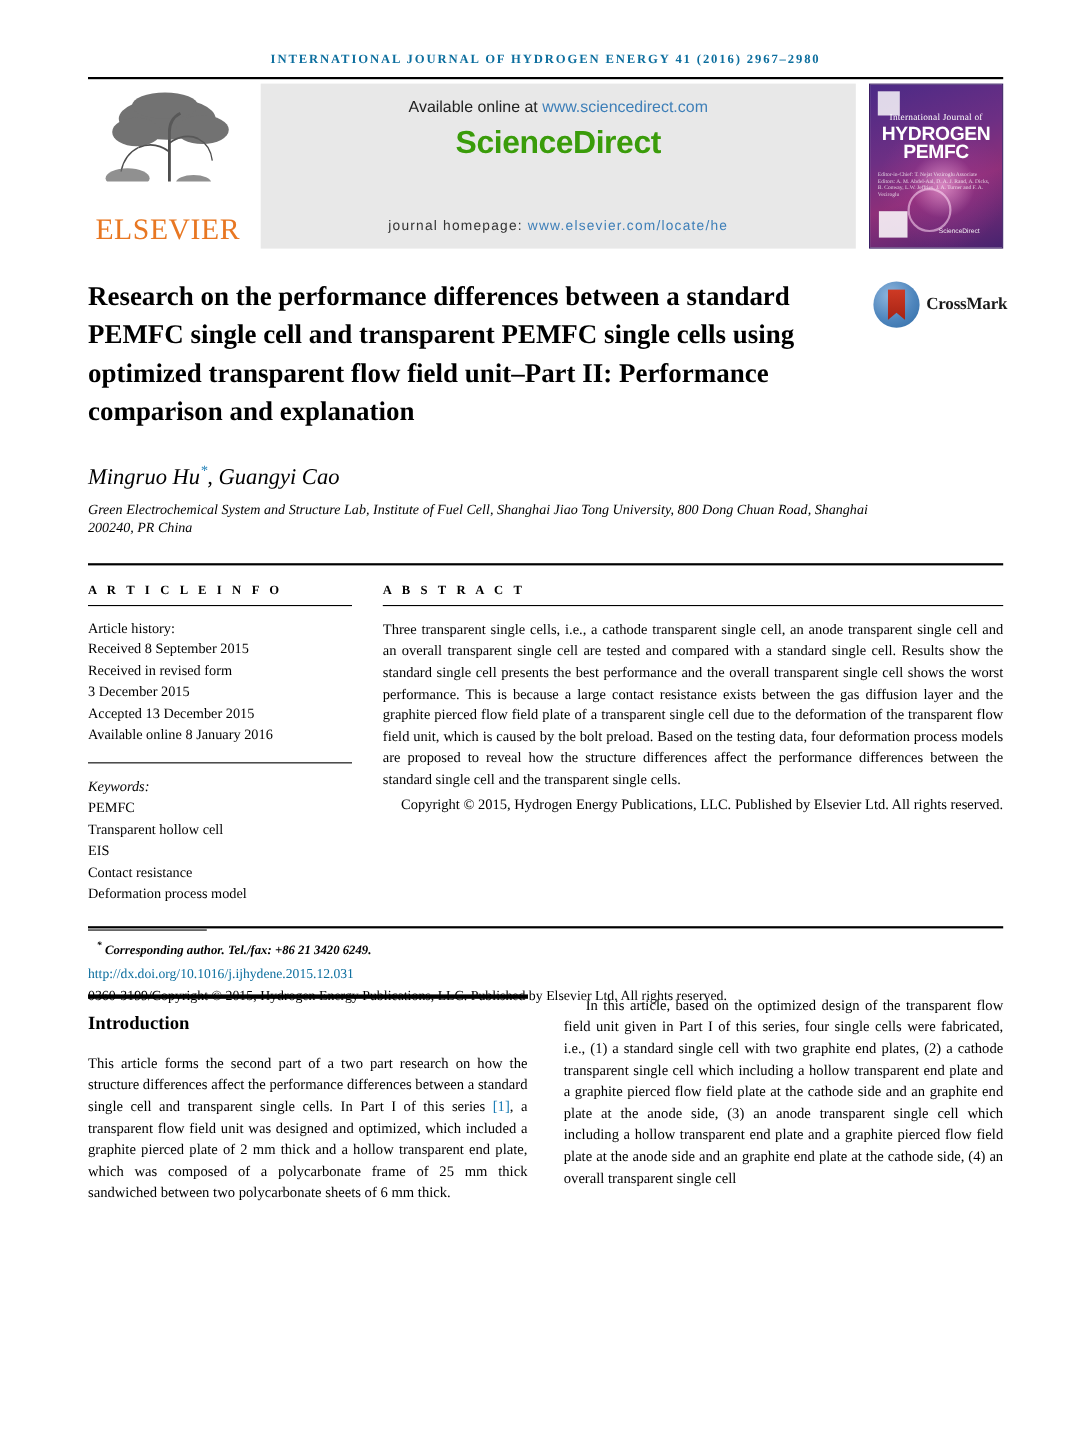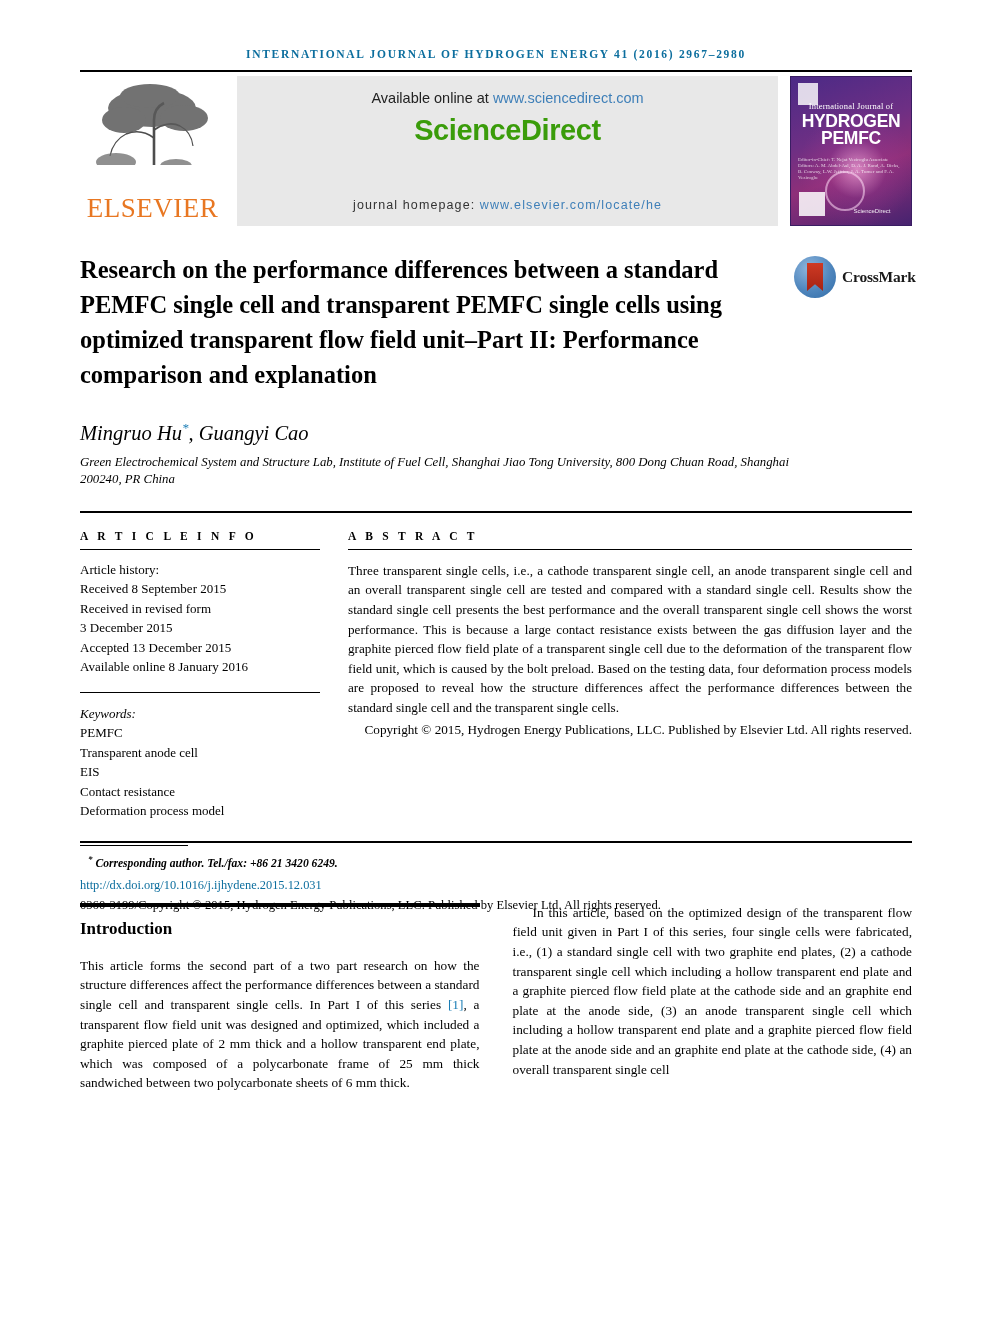"Transparent anode cell" div { text: anode -> hollow }
